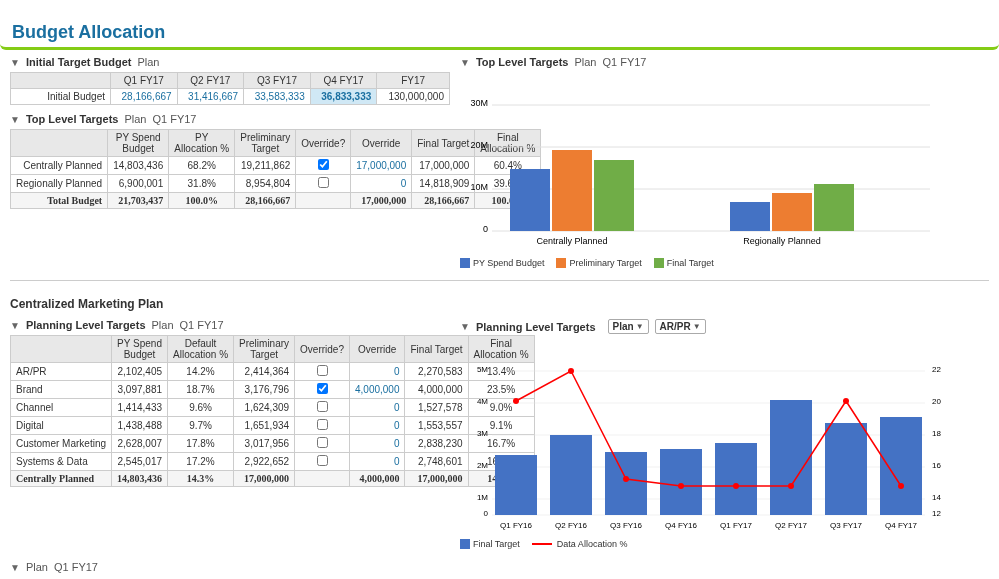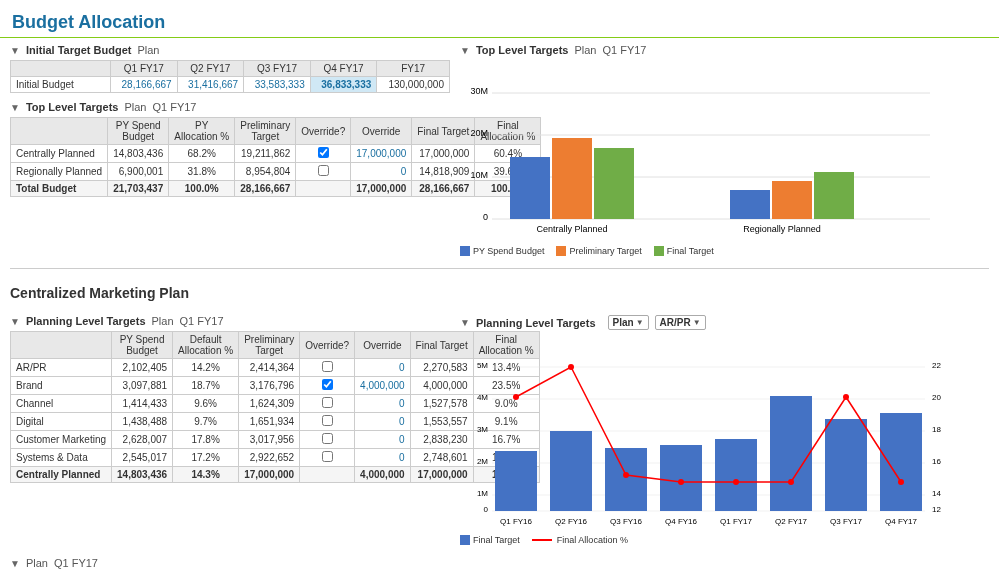"Budget Allocation" .page-header { border-bottom: 1px solid #84cc16 -> 3px solid #84cc16; border-radius: none -> 6px; padding: 12px 12px 4px -> 22px 12px 4px }
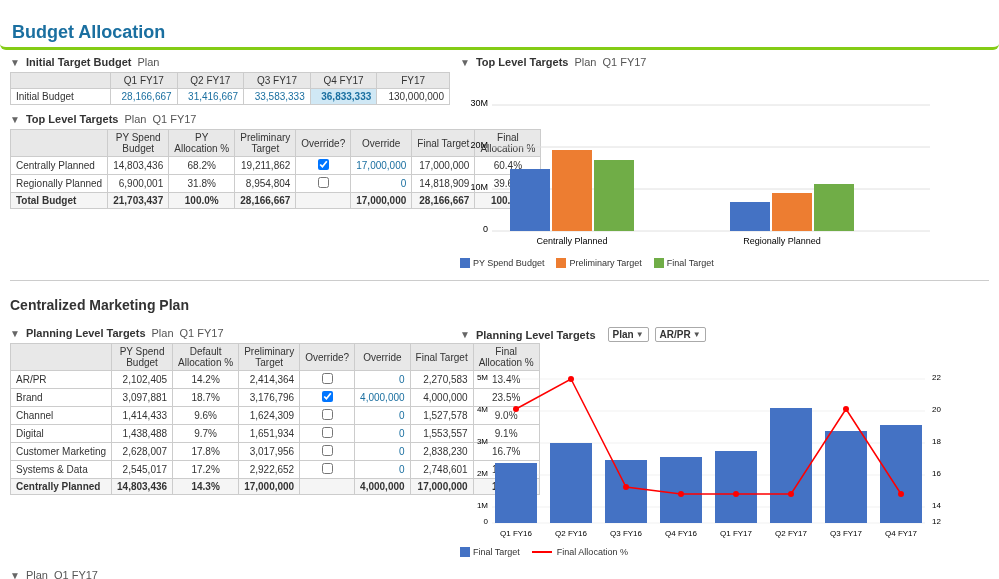"Initial Budget" td.label-col { text-align: none -> right }
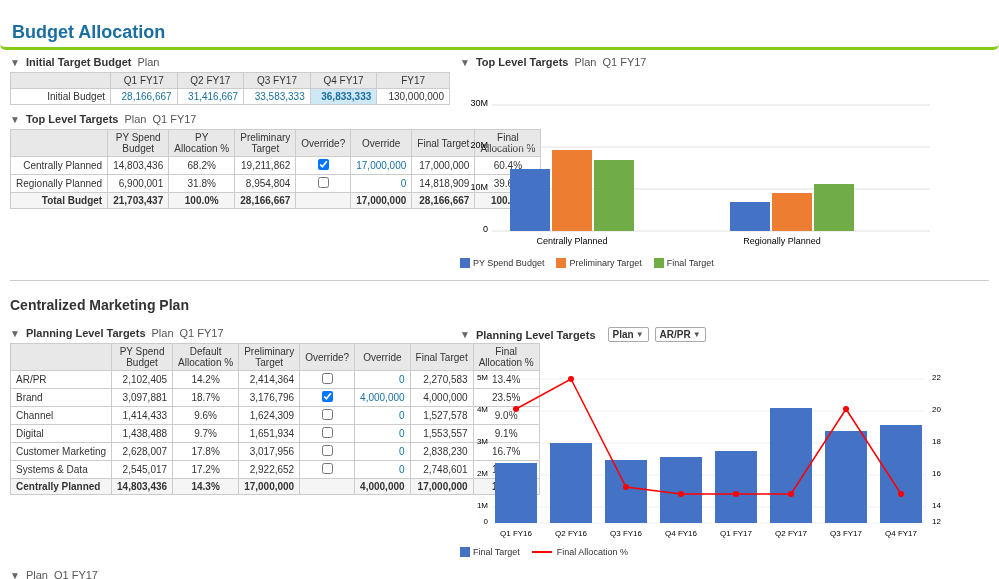"Total Budget" tr.total-row td { font-family: none -> Liberation Serif, serif }
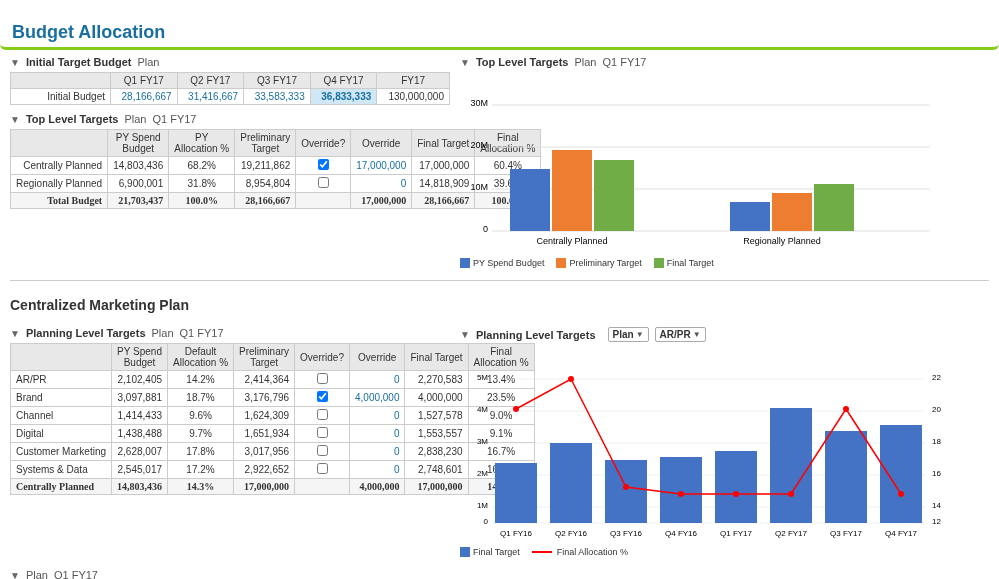"Centralized Marketing Plan" .cmp-header { font-size: 14px -> 12px; margin: 4px 0 8px -> 4px 0 2px }
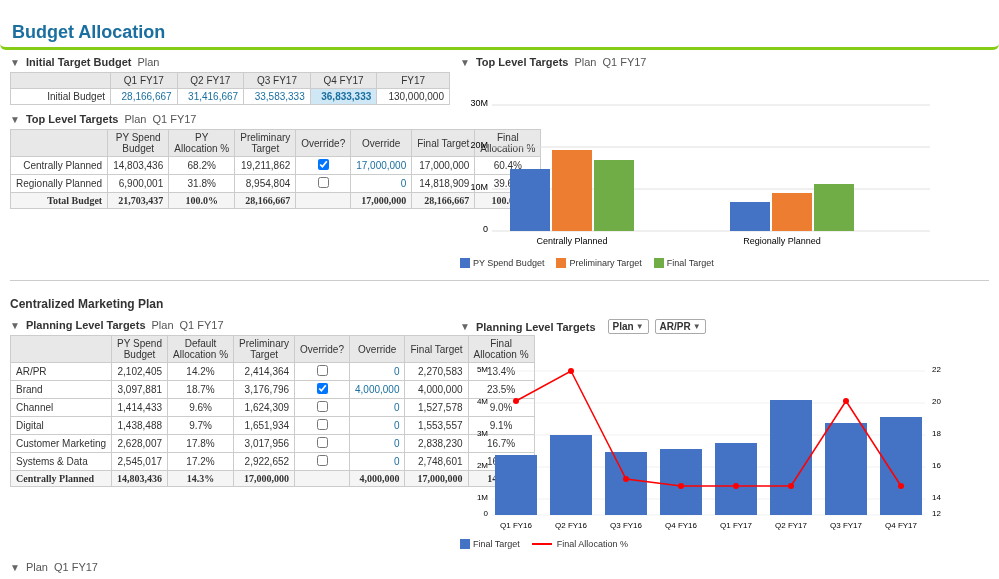"Final Allocation %" span { text: Final -> Data }
